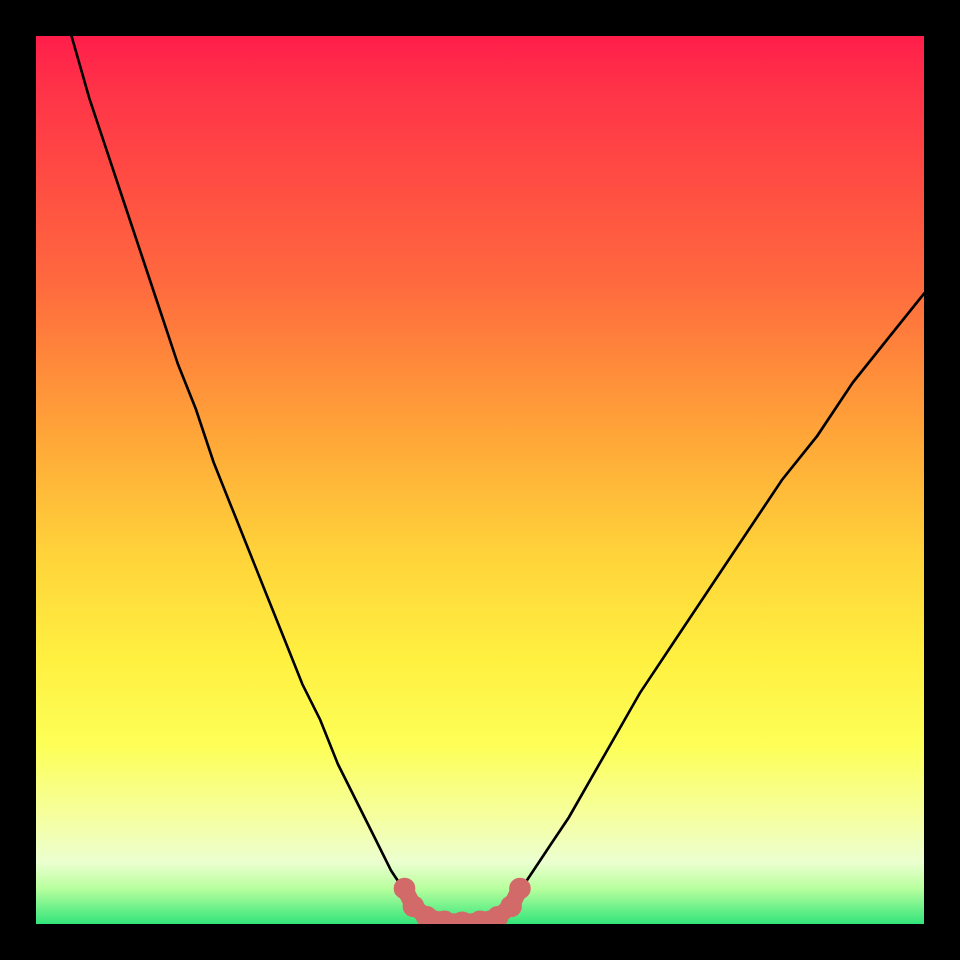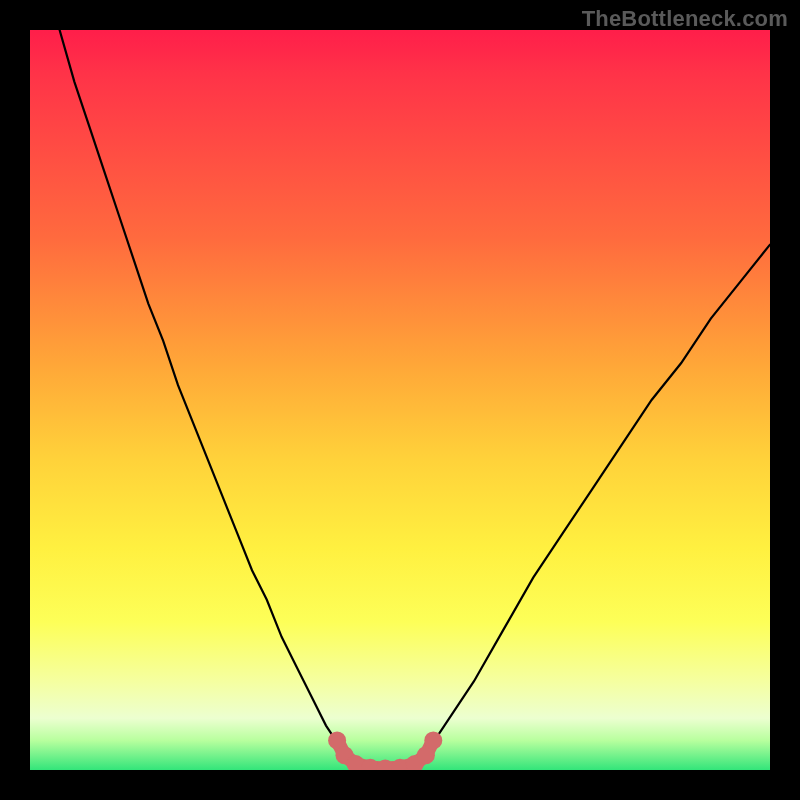"TheBottleneck.com" div.watermark { html: <div>TheBottleneck.com</div> -> none }
